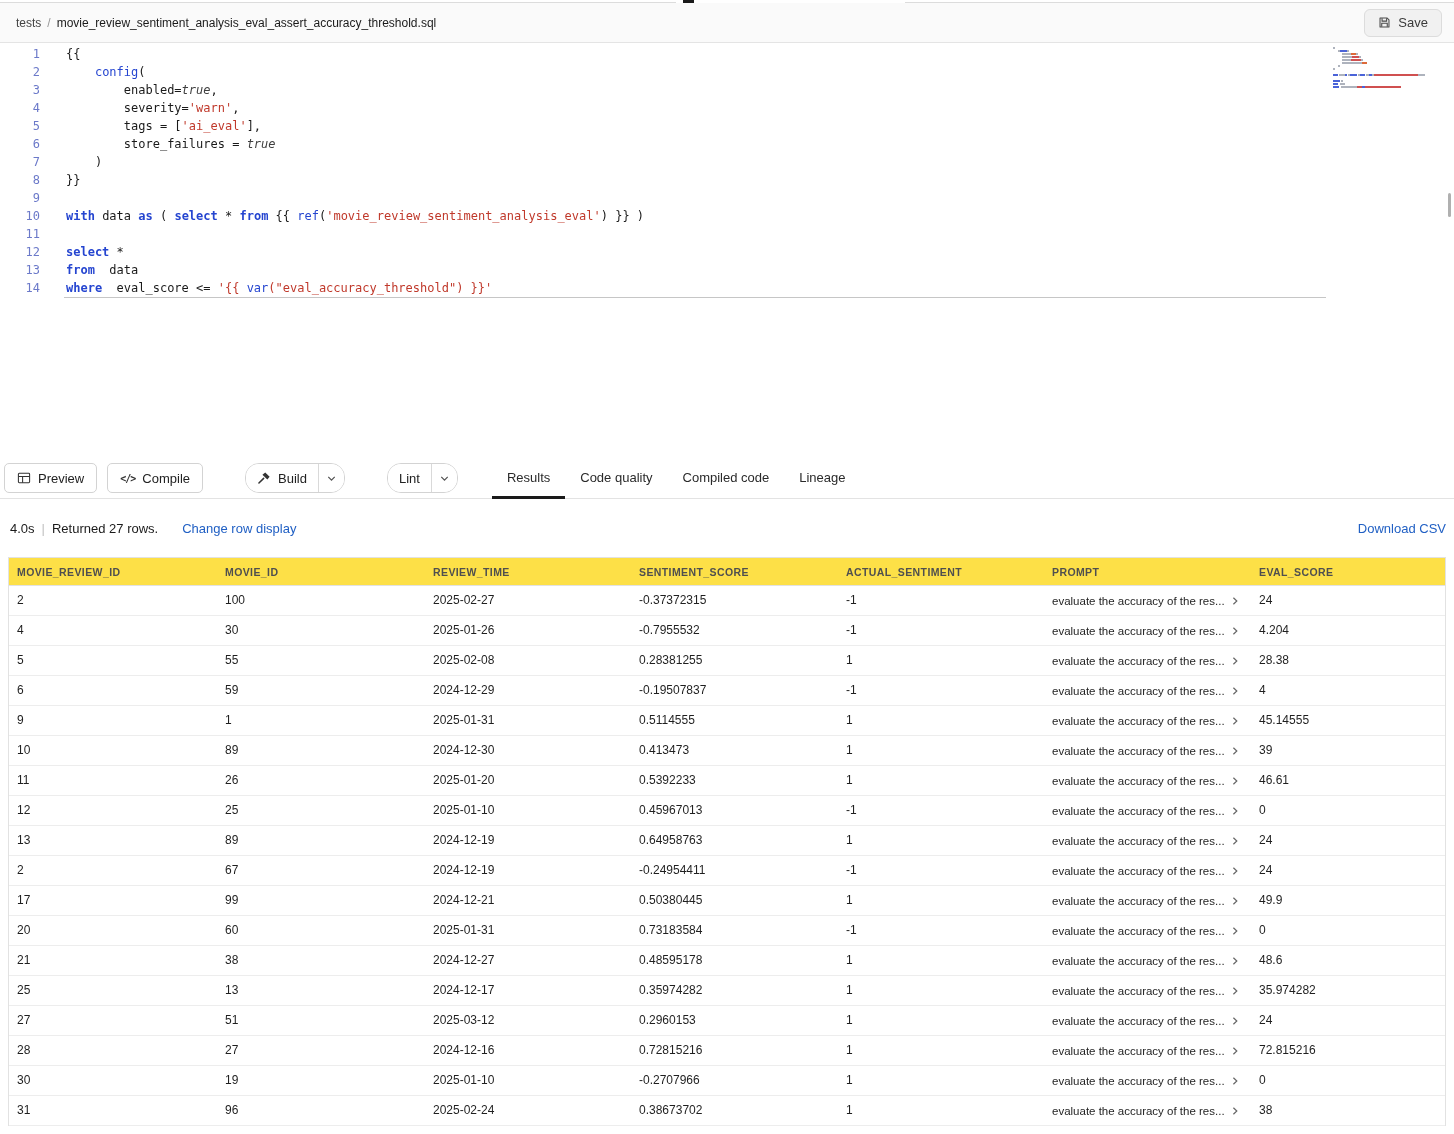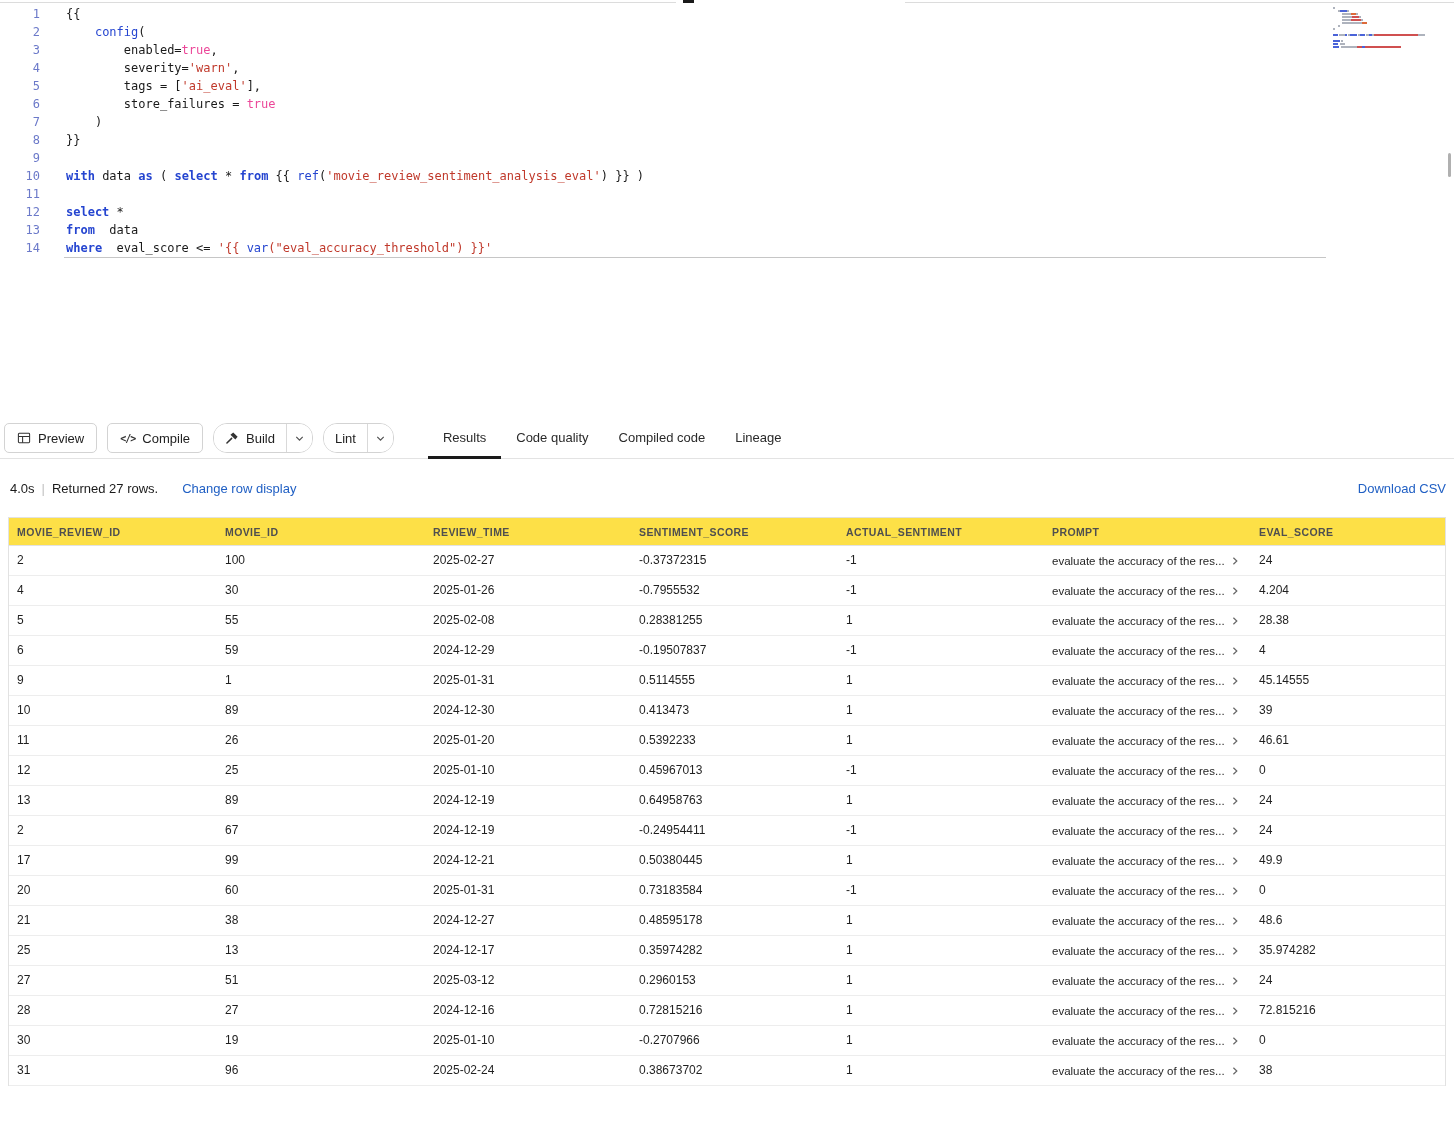"tests" div.header { html: none -> <div> <div> <span>tests</span> <span>/</span> <span>movie_review_sentiment_analysis_eval_assert_accuracy_threshold.sql</span> </div> <button> <svg> <path></path> <path></path> <path></path> </svg> <span>Save</span> </button> </div> }
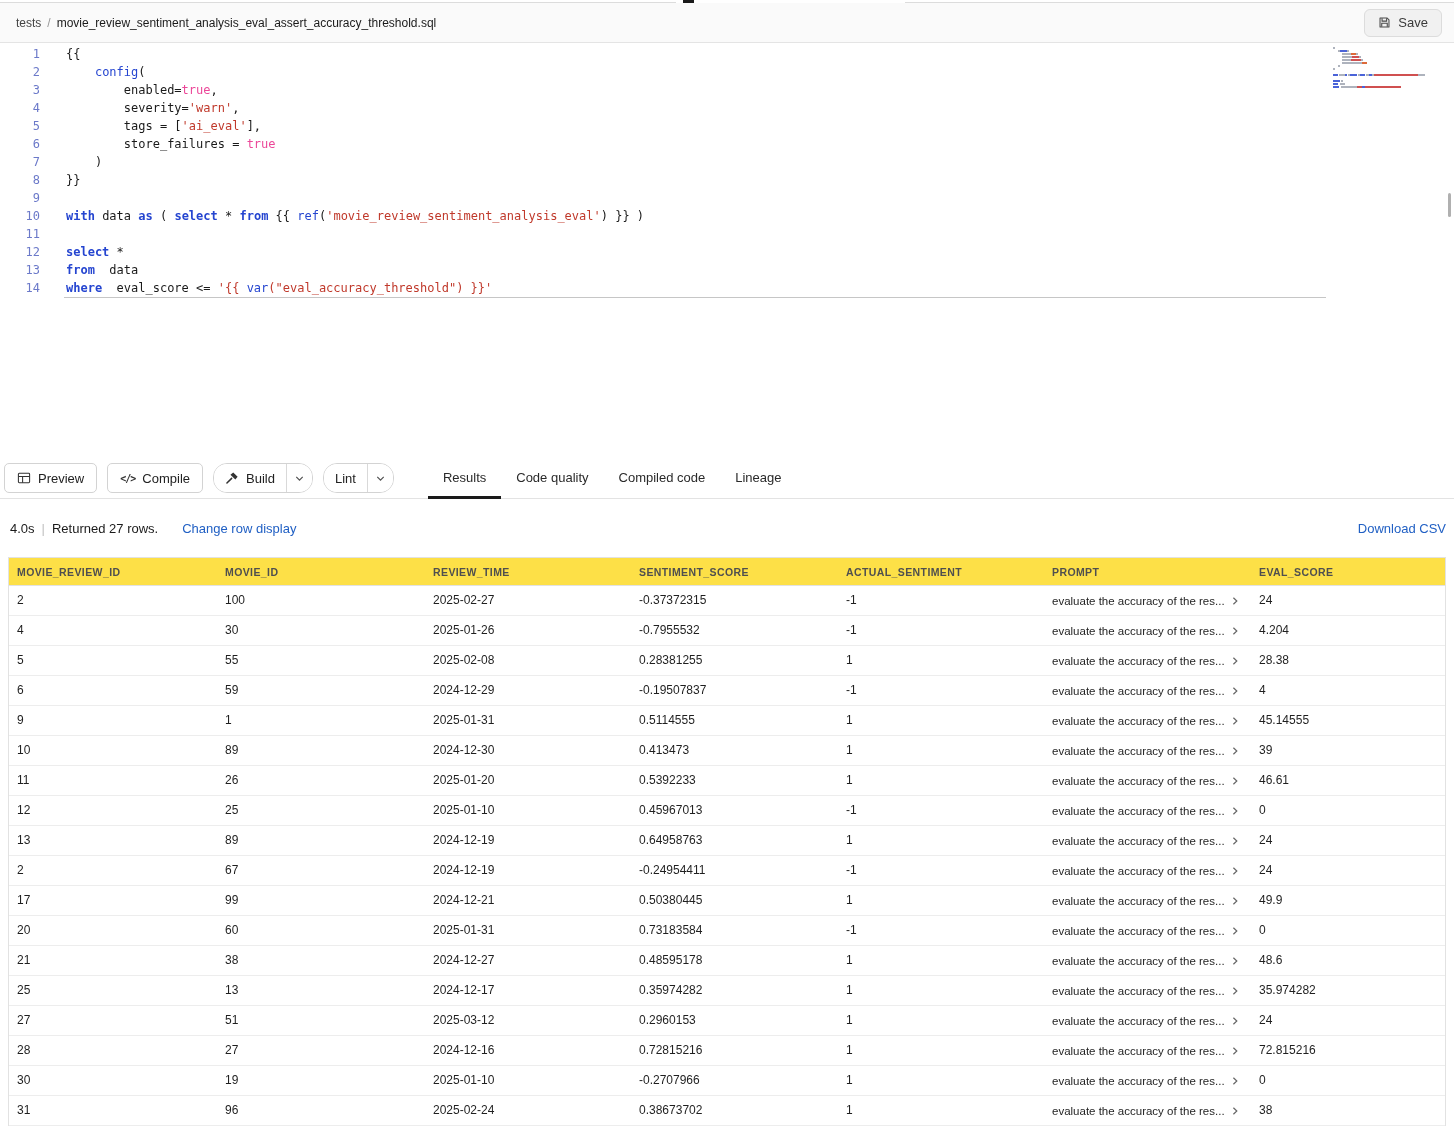"true" .seg-atom { color: #ec4899 -> #404040; font-style: none -> italic }
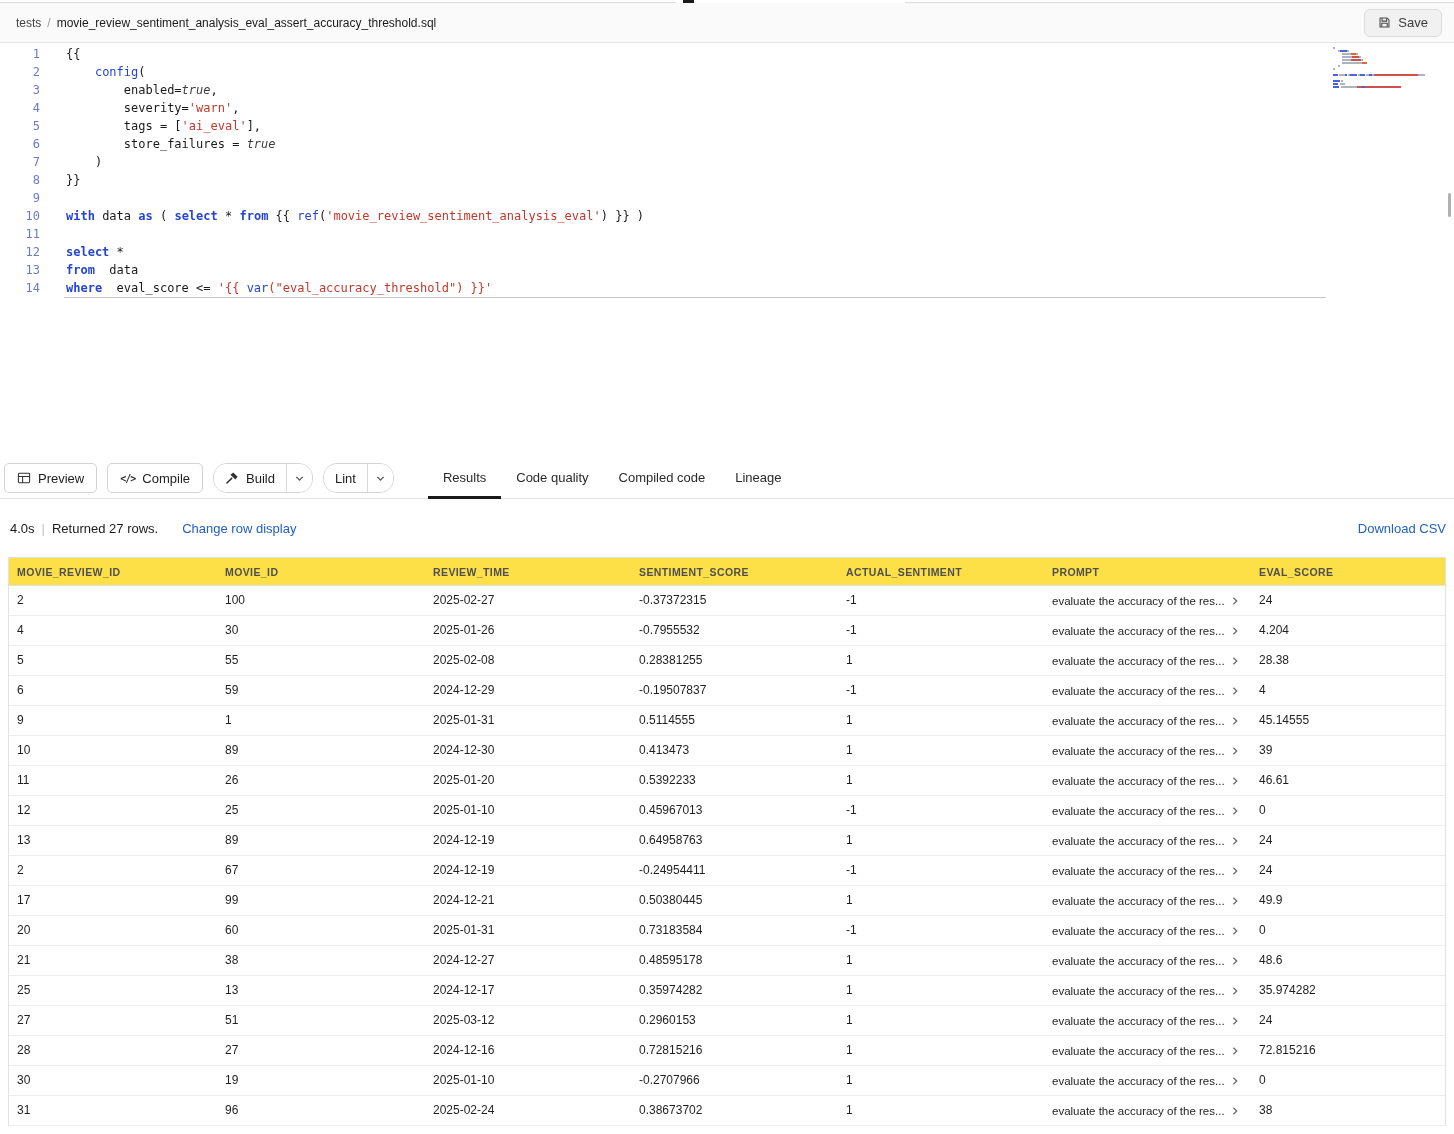"Build" .split { margin-left: none -> 32px }
